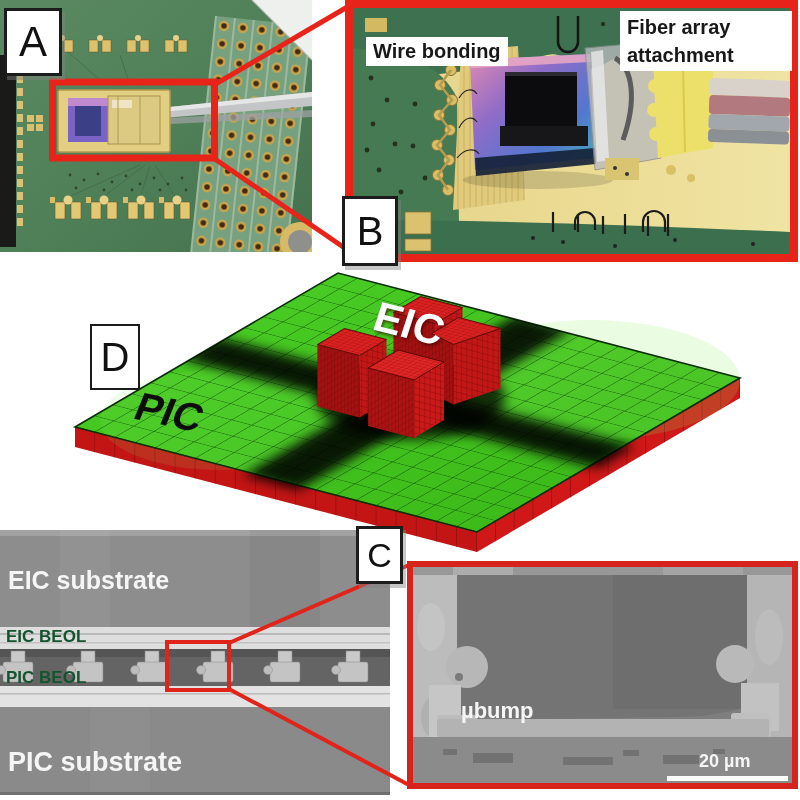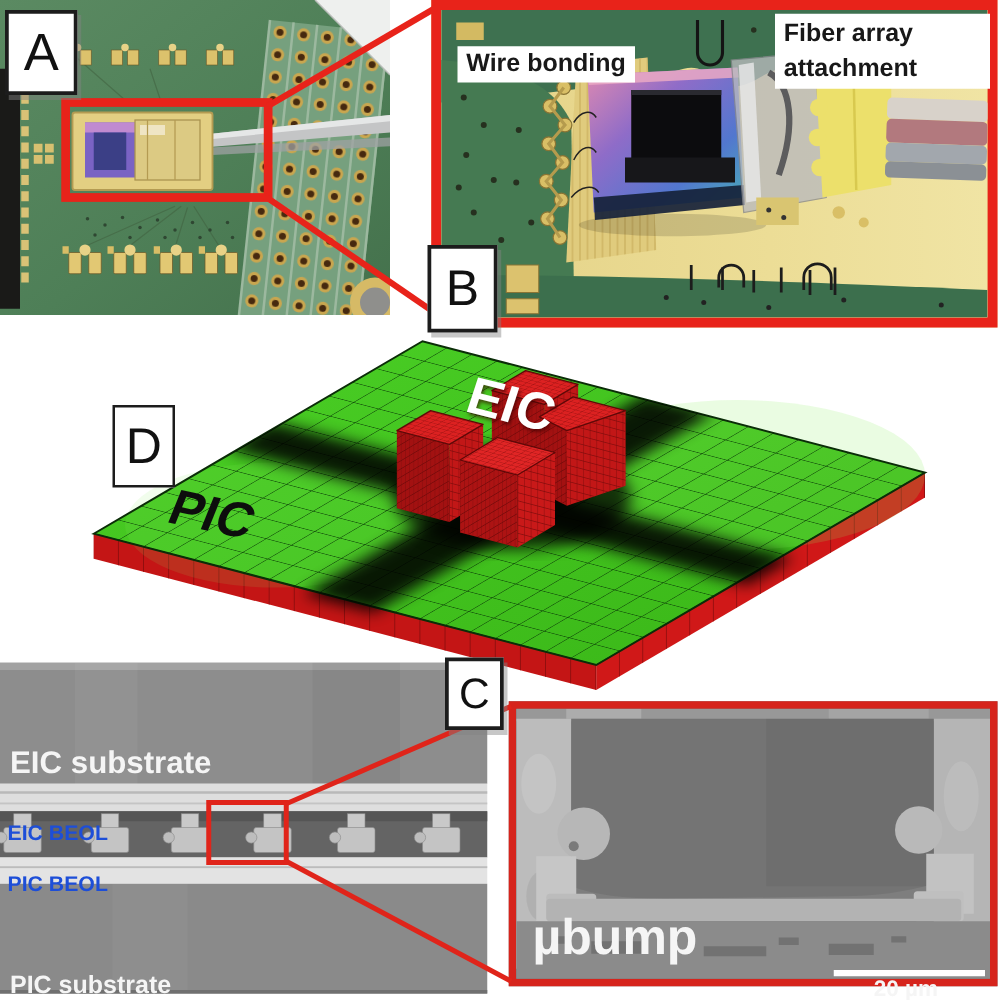"EIC substrate" .semlabel { margin-top: 30px -> none }
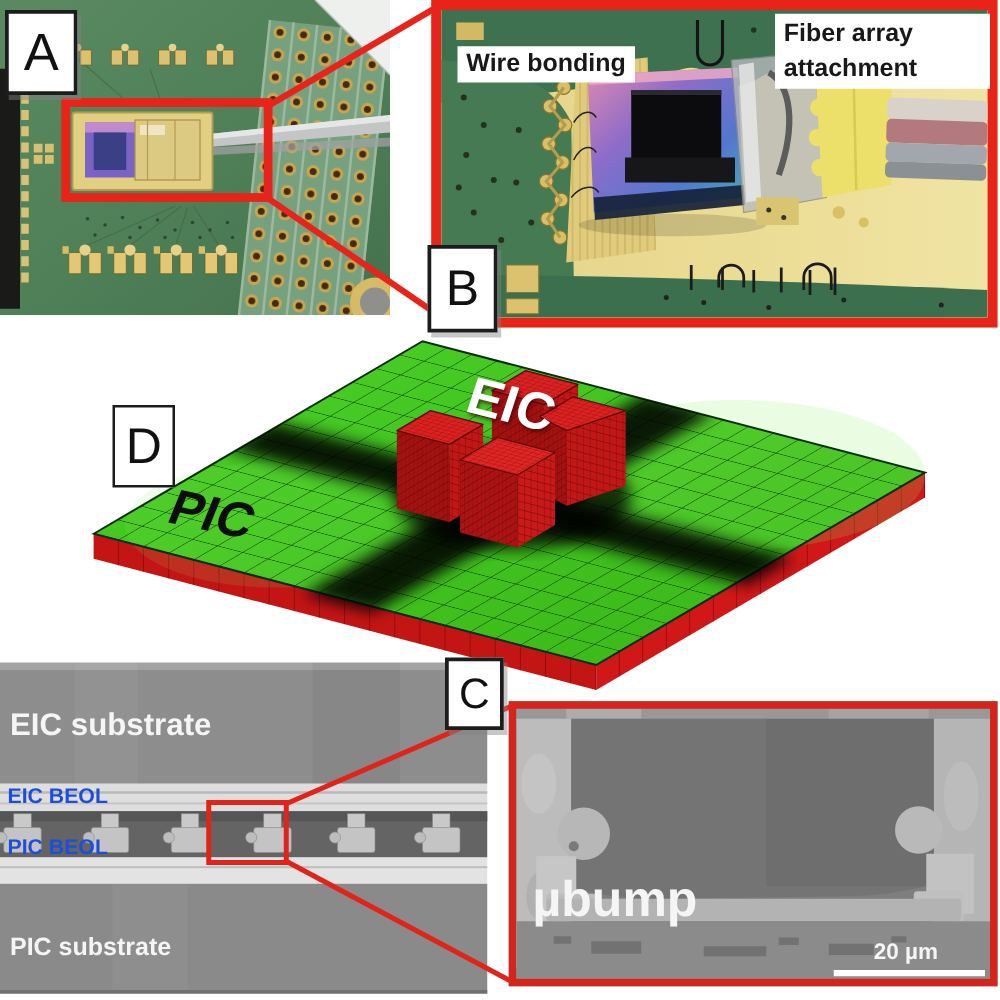"EIC BEOL" .semlabel.dark { color: #1d4ed8 -> #14532d }
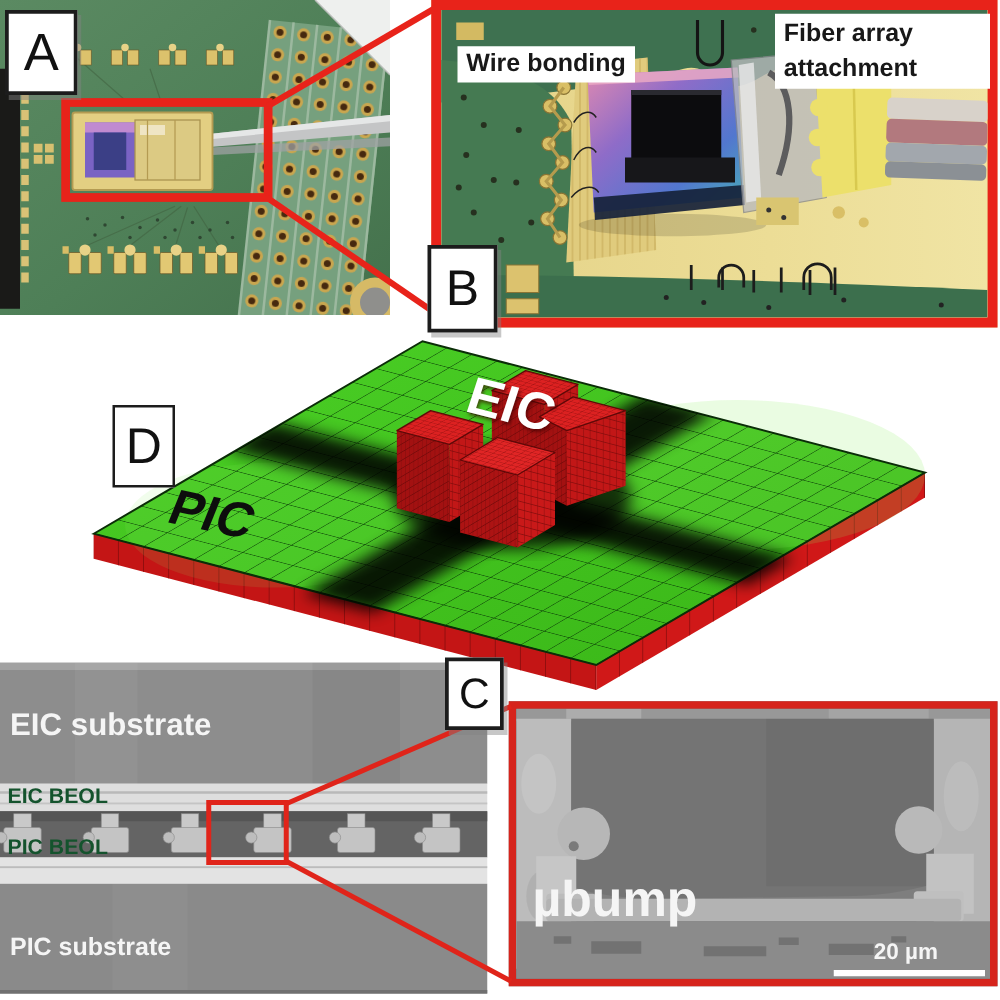"µbump" div.semlabel { font-size: 40px -> 22px; left: 426px -> 461px }
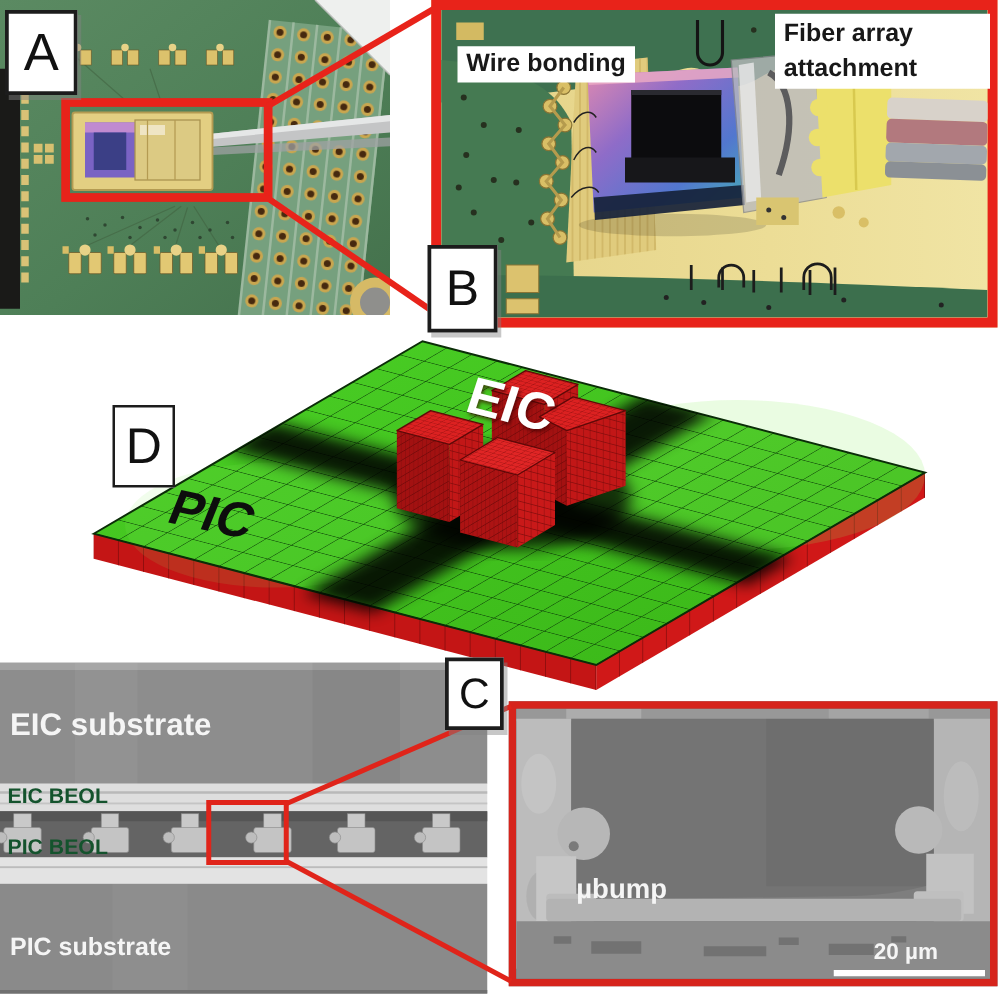"PIC substrate" div.semlabel { font-size: 20px -> 27px }
